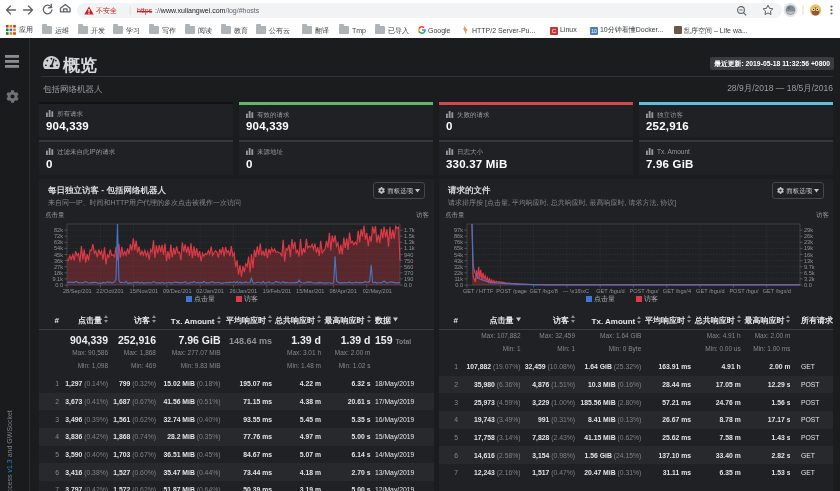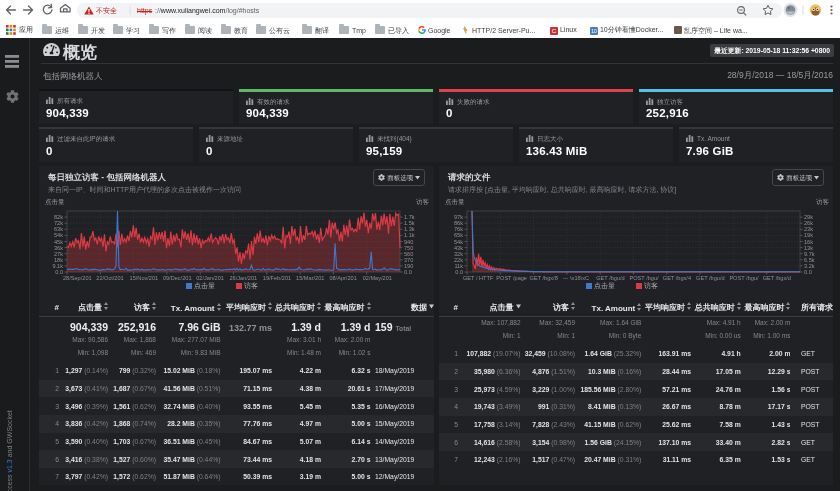"概览" #main { top: 0 -> 13px }
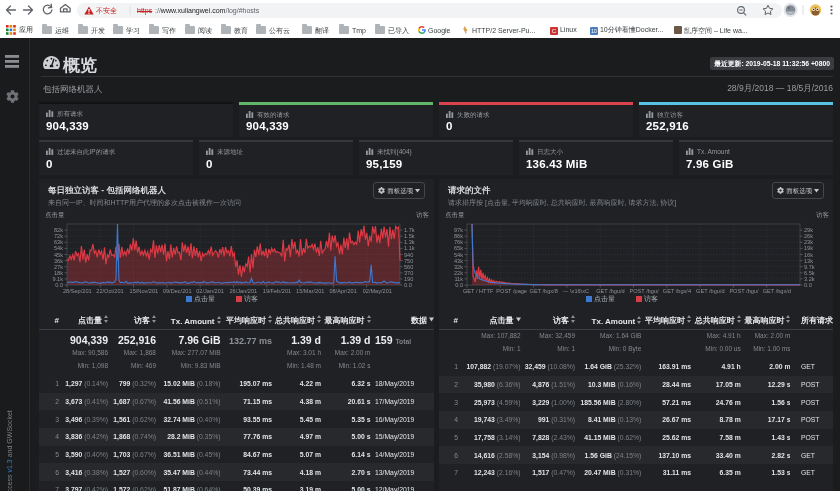"95,159" div.stat { html: <div> <span><svg> <g> <rect></rect> <rect></rect> <rect></rect> </g> </svg>未找到(404)</span> <span>95,159</span> </div> -> none }
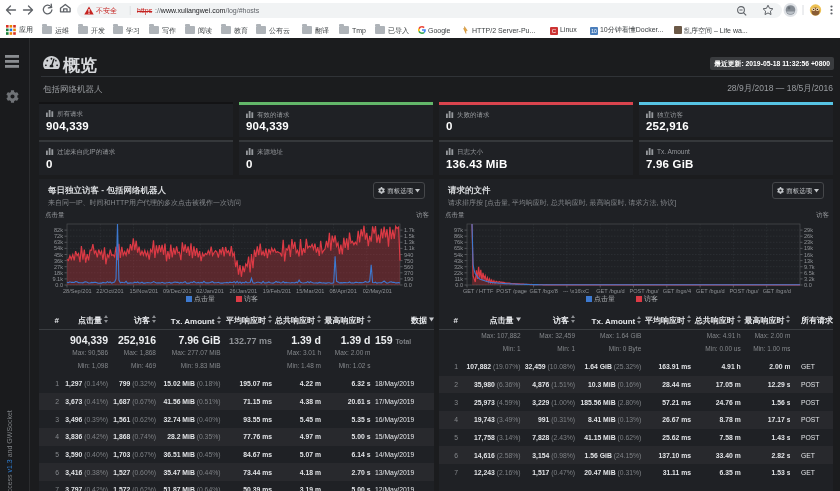"136.43 MiB" span.val { text: 136.43 -> 330.37 }
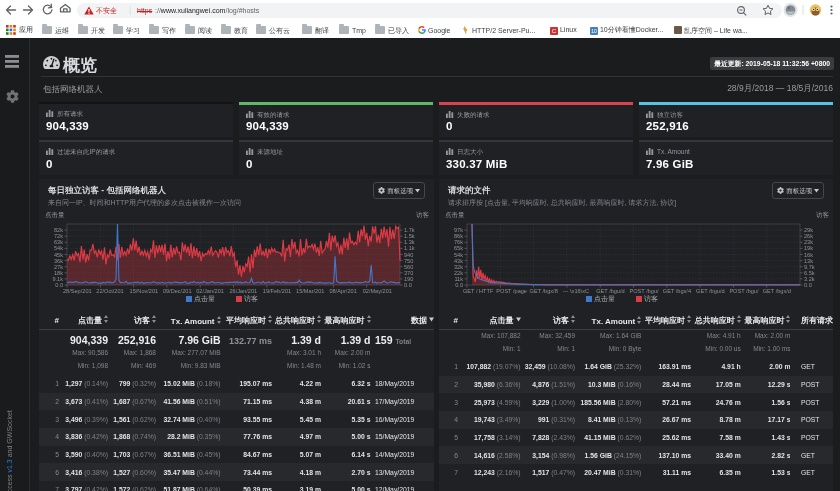"数据" th { text-align: right -> left }
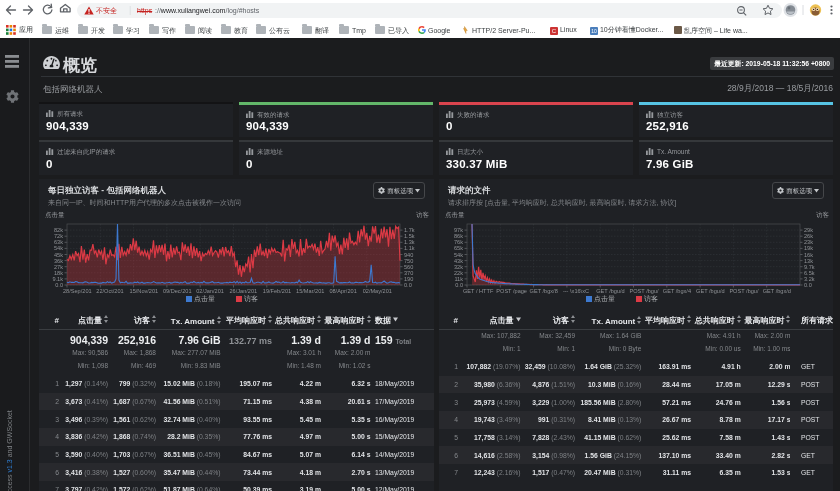"132.77 ms" td.num { text: 132.77 -> 148.64 }
